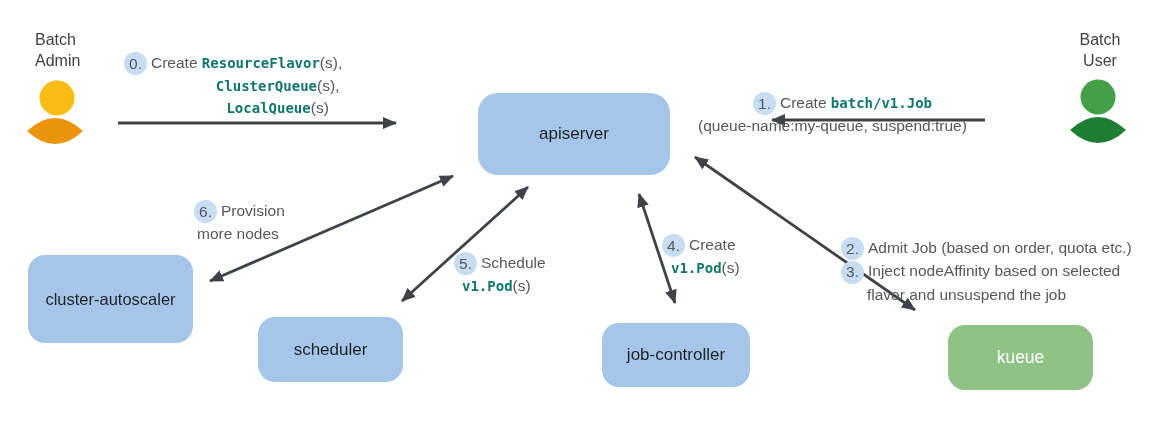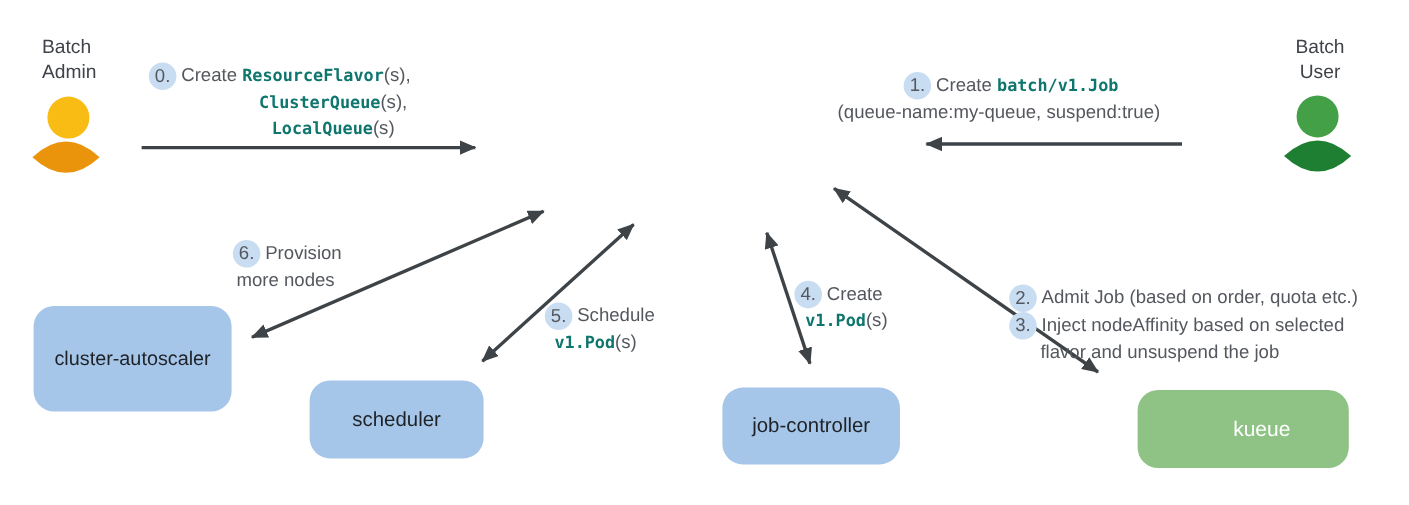"1. Create batch/v1.Job" #ann-step1 .l1 { margin-top: none -> 32px }
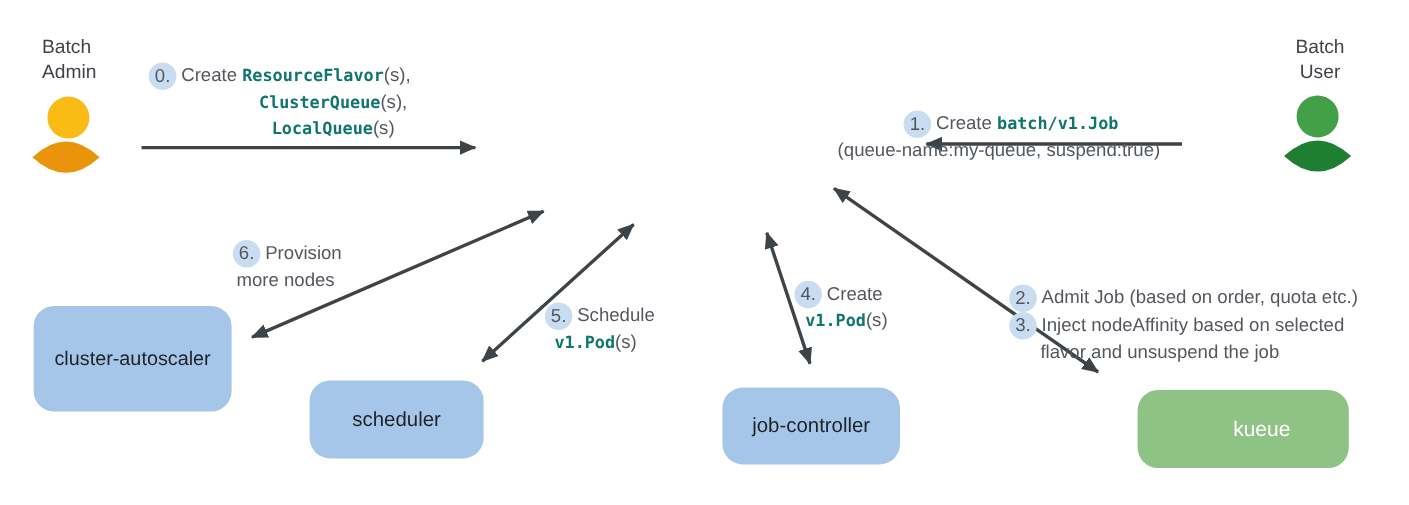"apiserver" div.node { html: none -> <div> <span>apiserver</span> </div> }
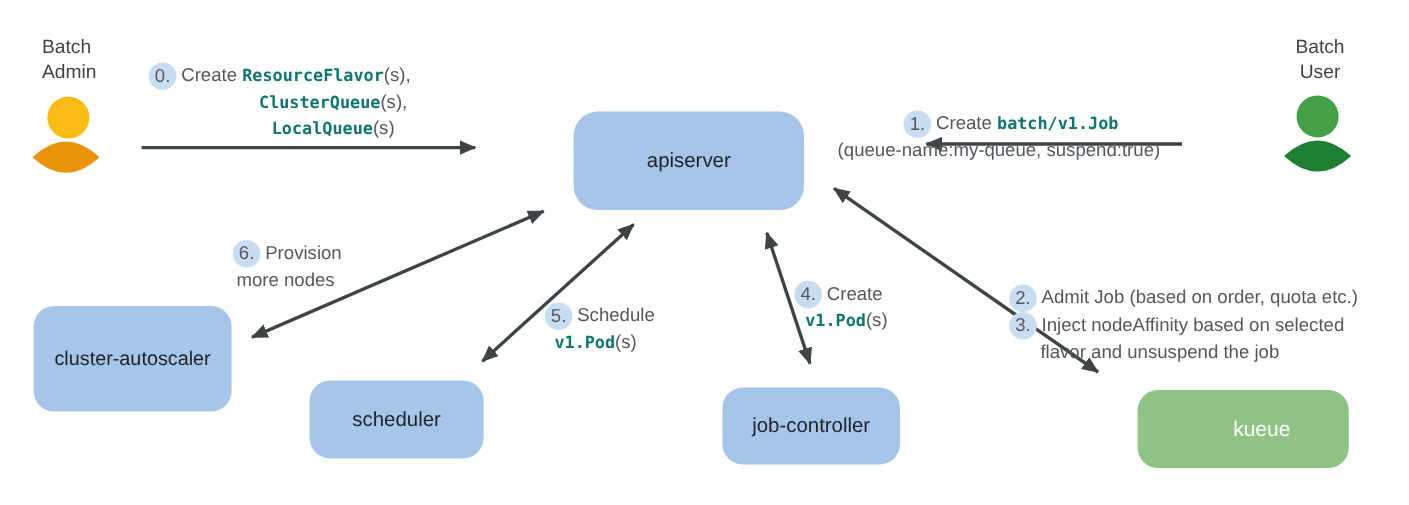"kueue" #node-kueue { padding-left: 31px -> none }
